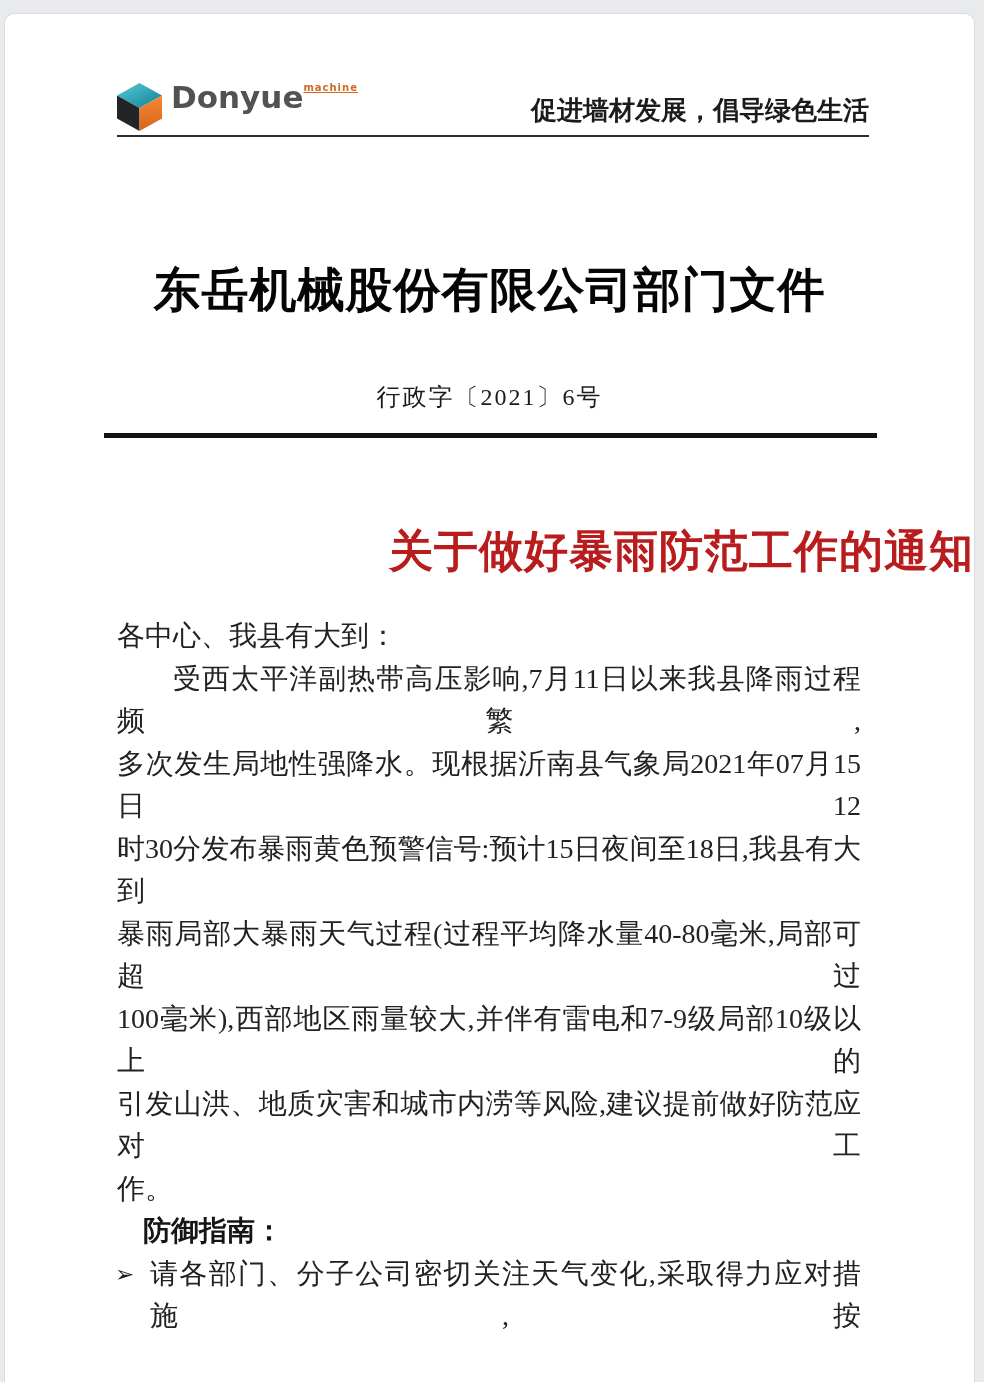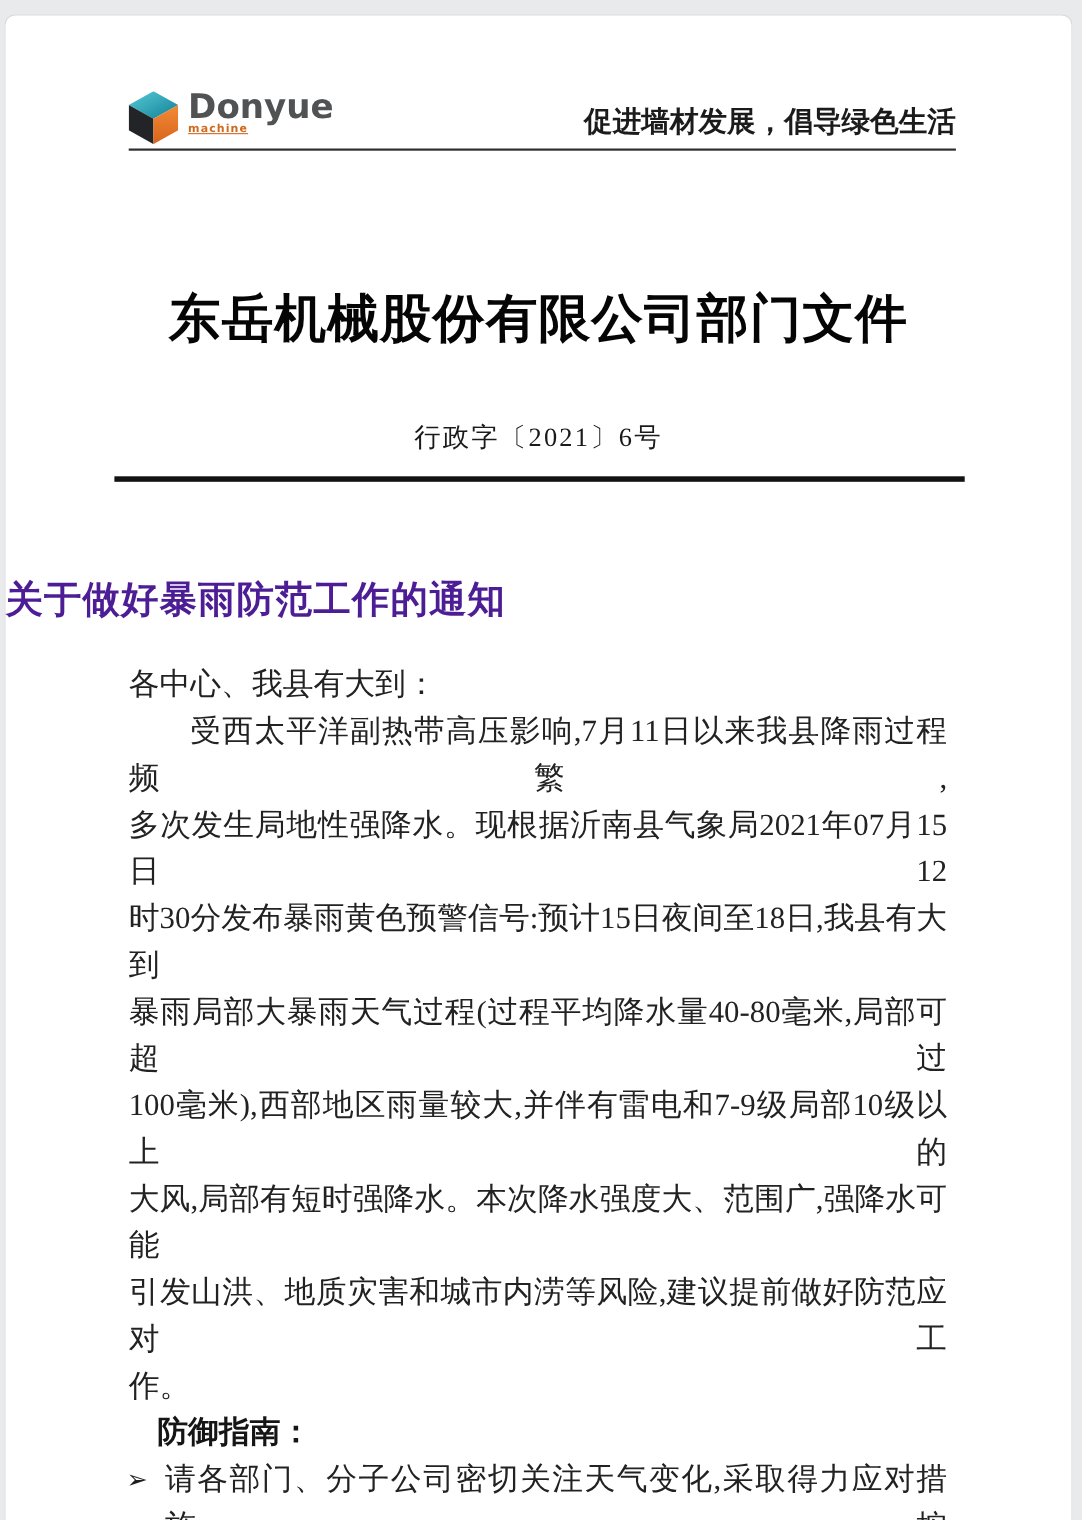"Donyue" .logo-textcol { flex-direction: column -> row }
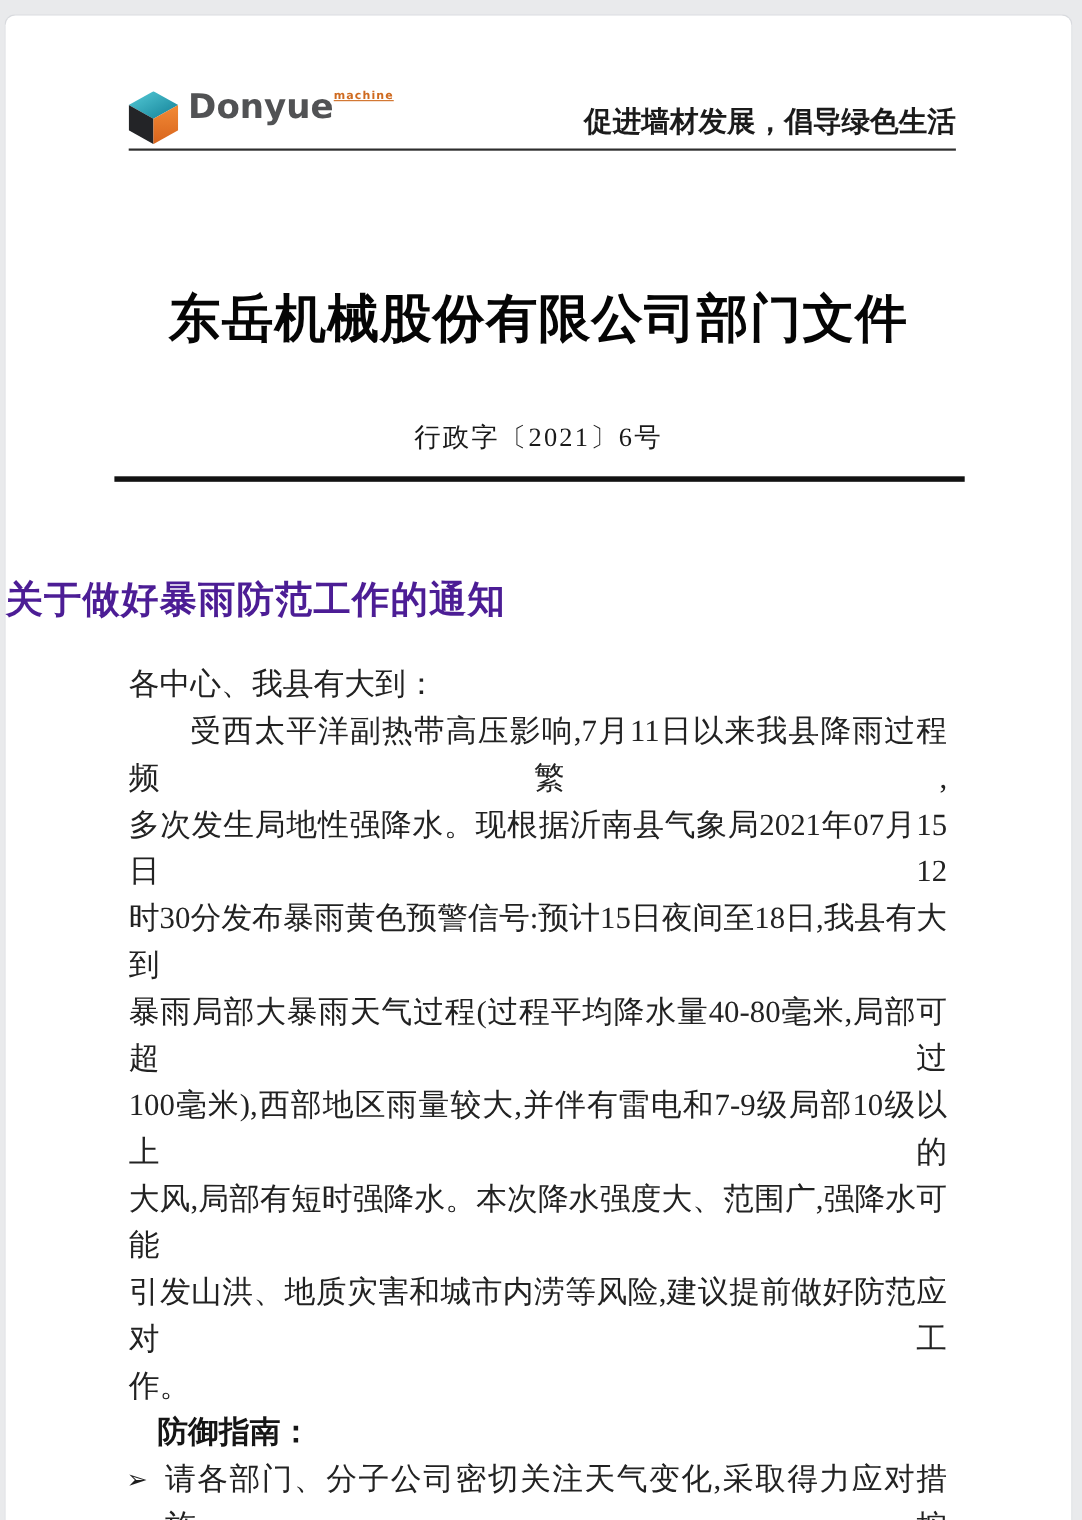"关于做好暴雨防范工作的通知" .subject { color: #4c1d95 -> #b91c1c; font-size: 34px -> 44px; text-align: left -> right }
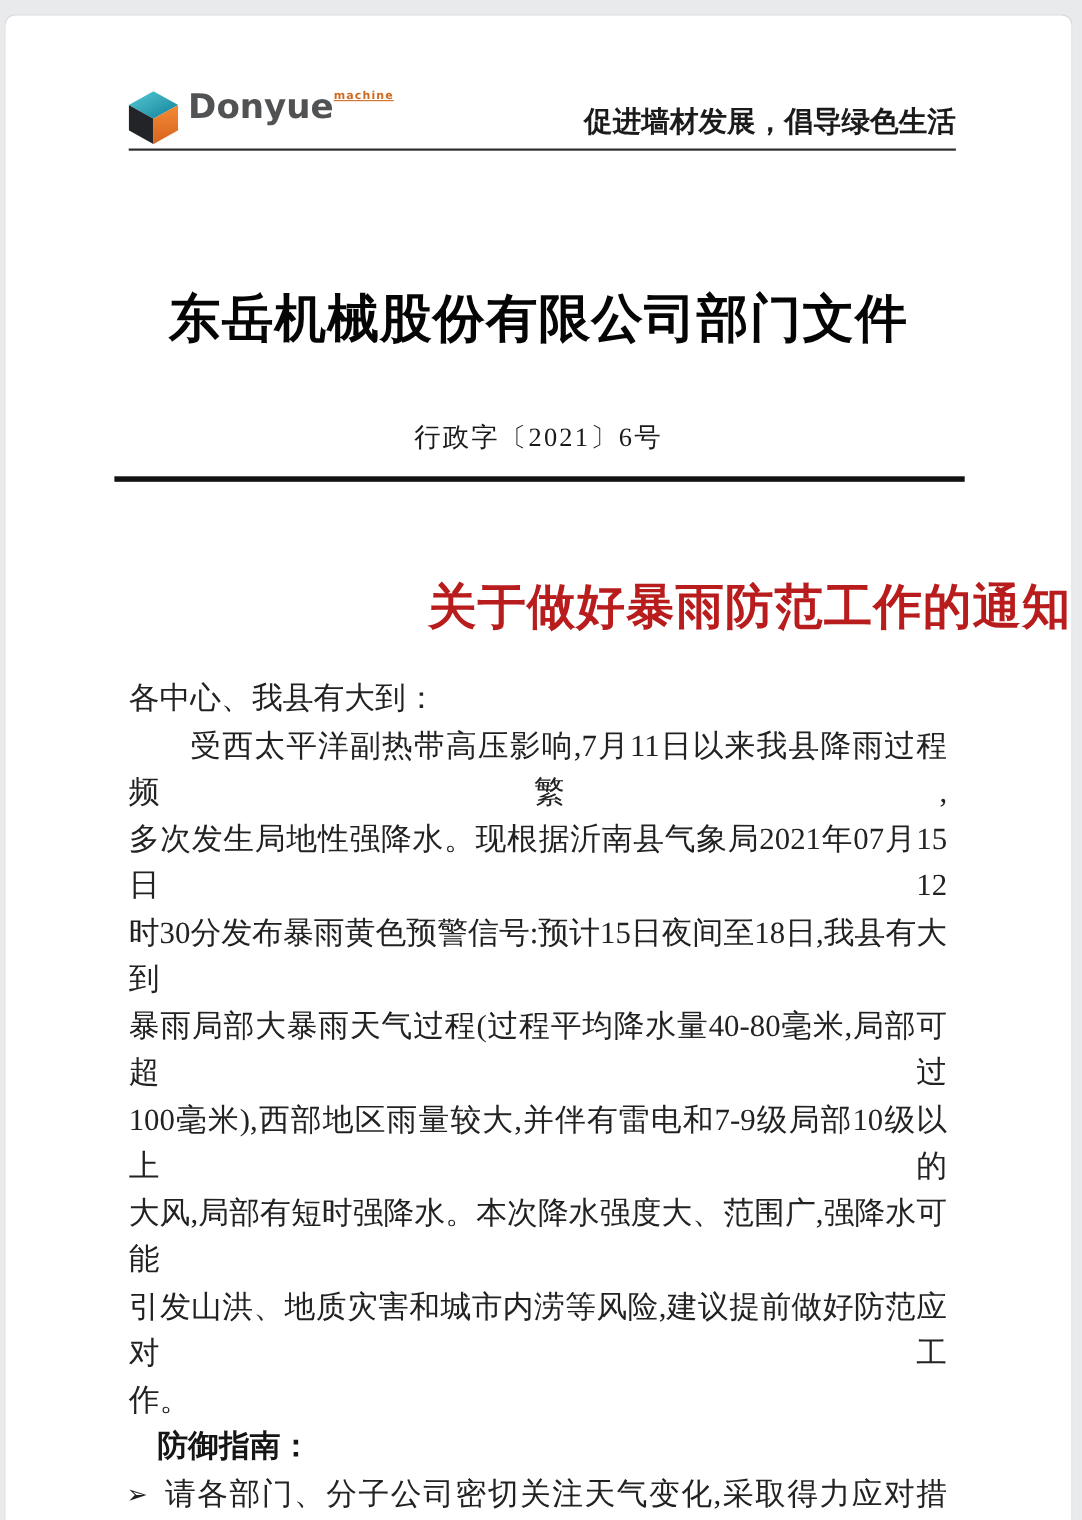"大风,局部有短时强降水。本次降水强度大、范围广,强降水可能" div.tline { html: <div>大风,局部有短时强降水。本次降水强度大、范围广,强降水可能</div> -> none }
